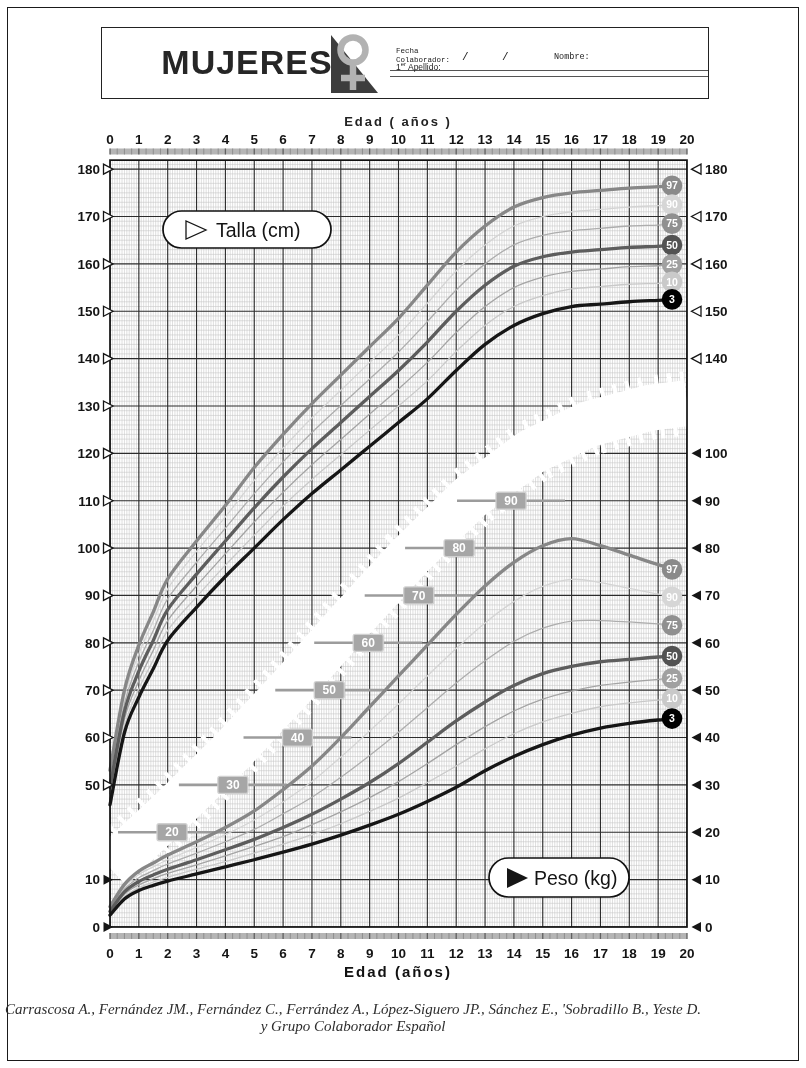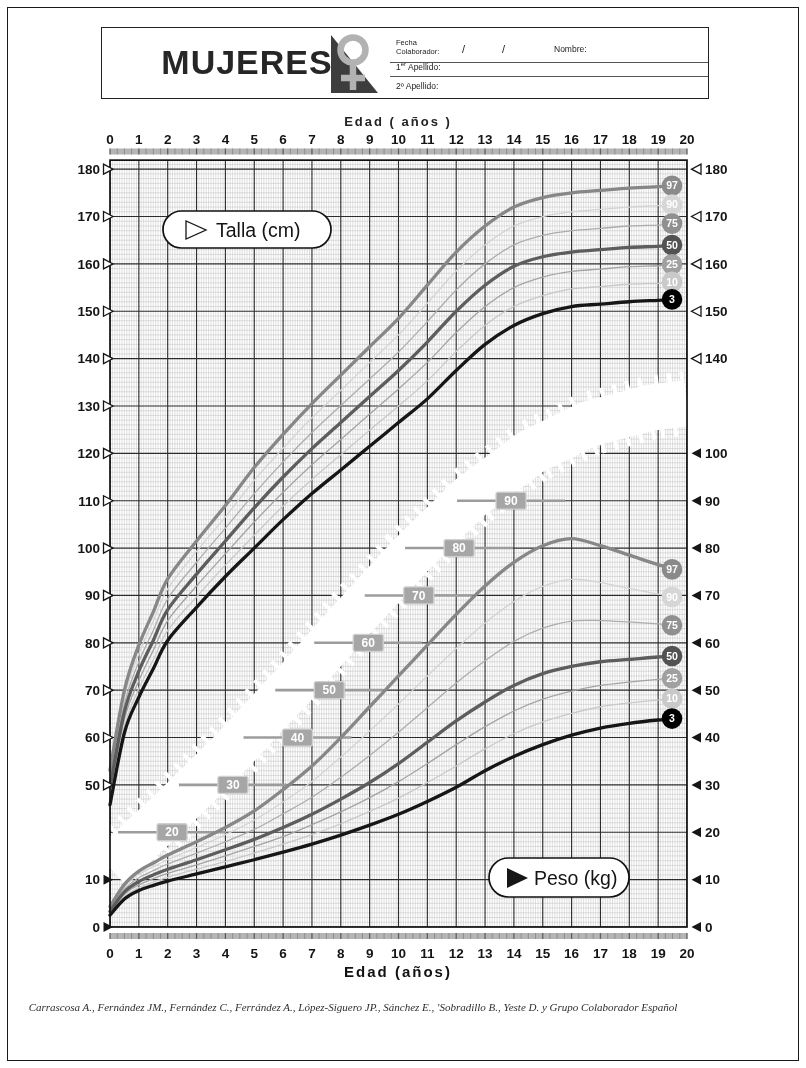"Fecha" .f-row1 { font-family: none -> Liberation Mono, monospace; top: 8px -> 16px }
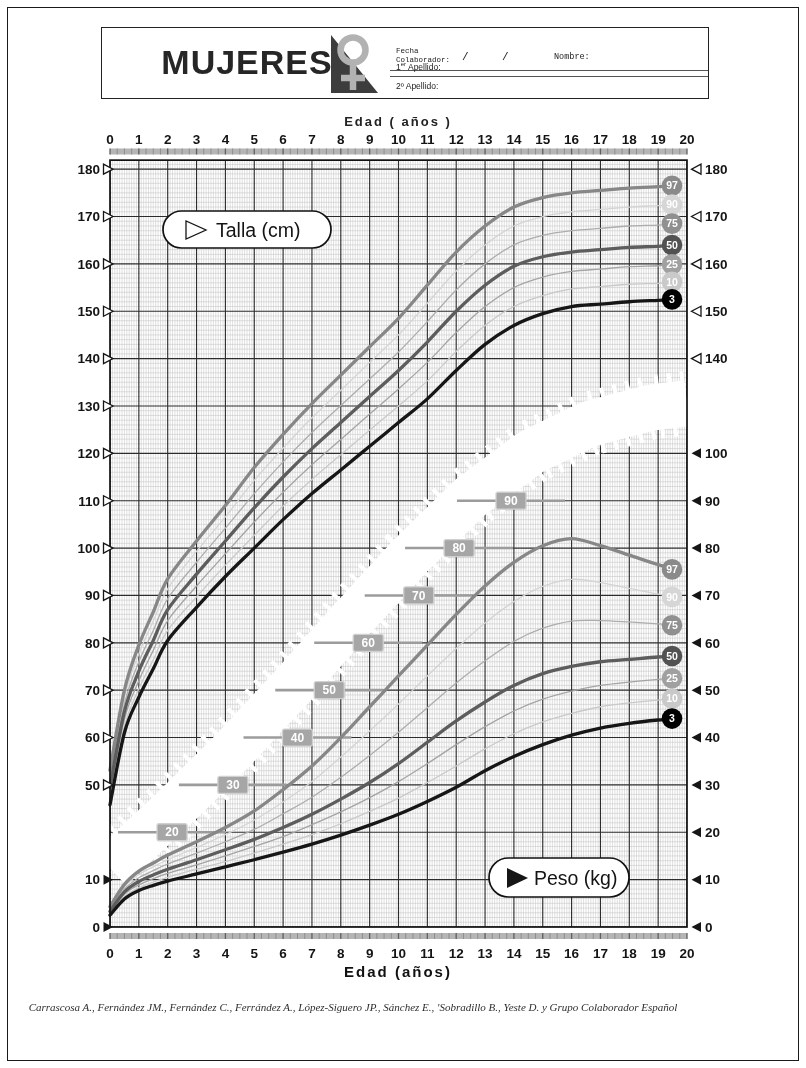"2º Apellido:" div.f-row { html: <div> <span>2º Apellido:</span> </div> -> none }
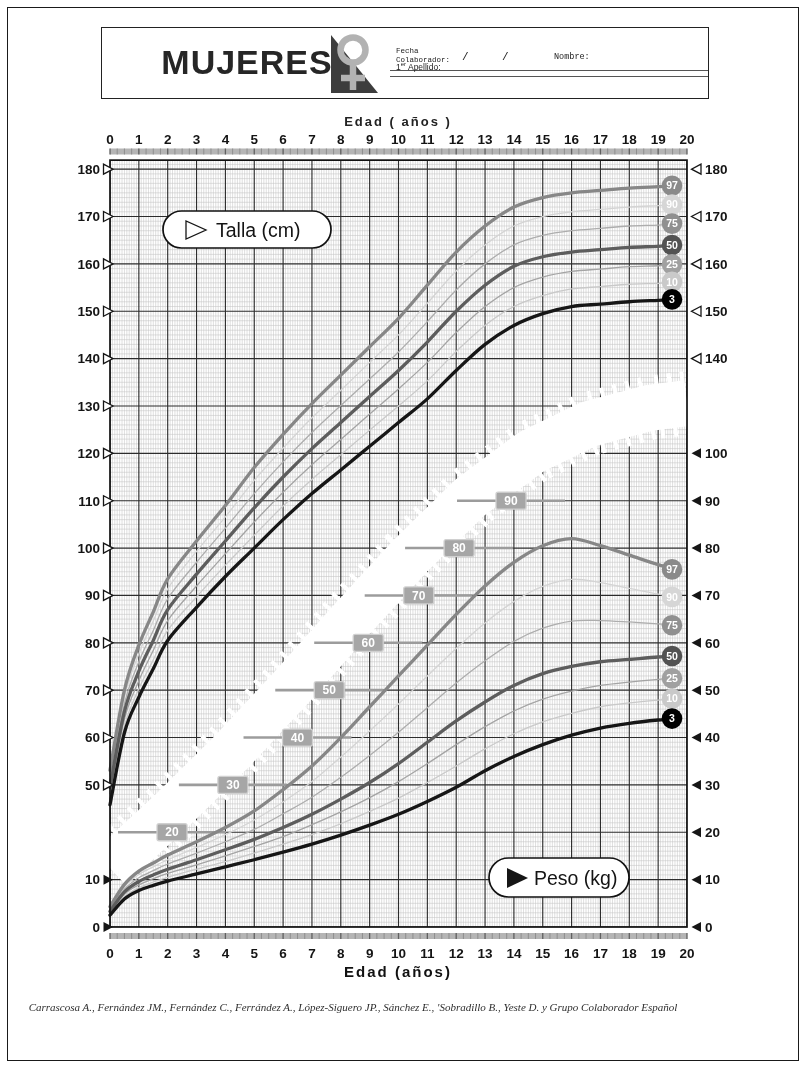"Carrascosa A., Fernández JM., Fernández" .citation { font-size: 11px -> 15px }
